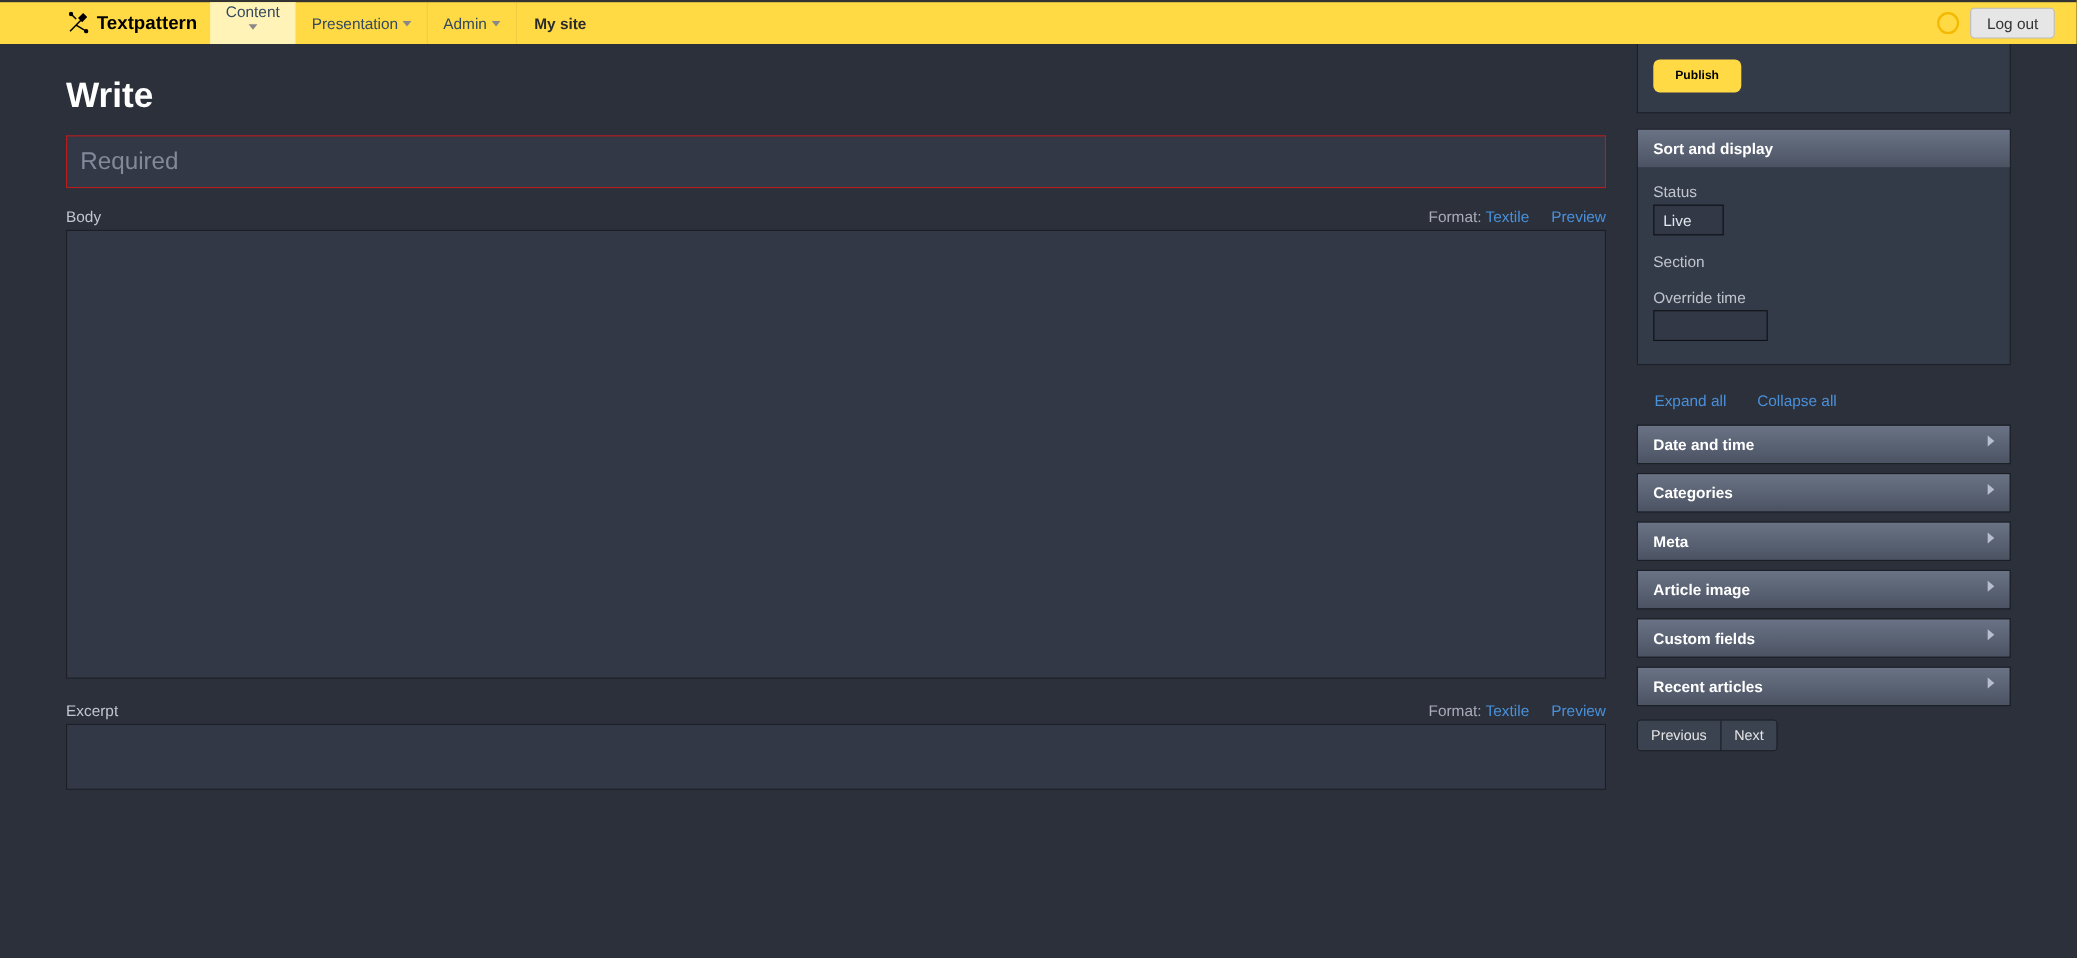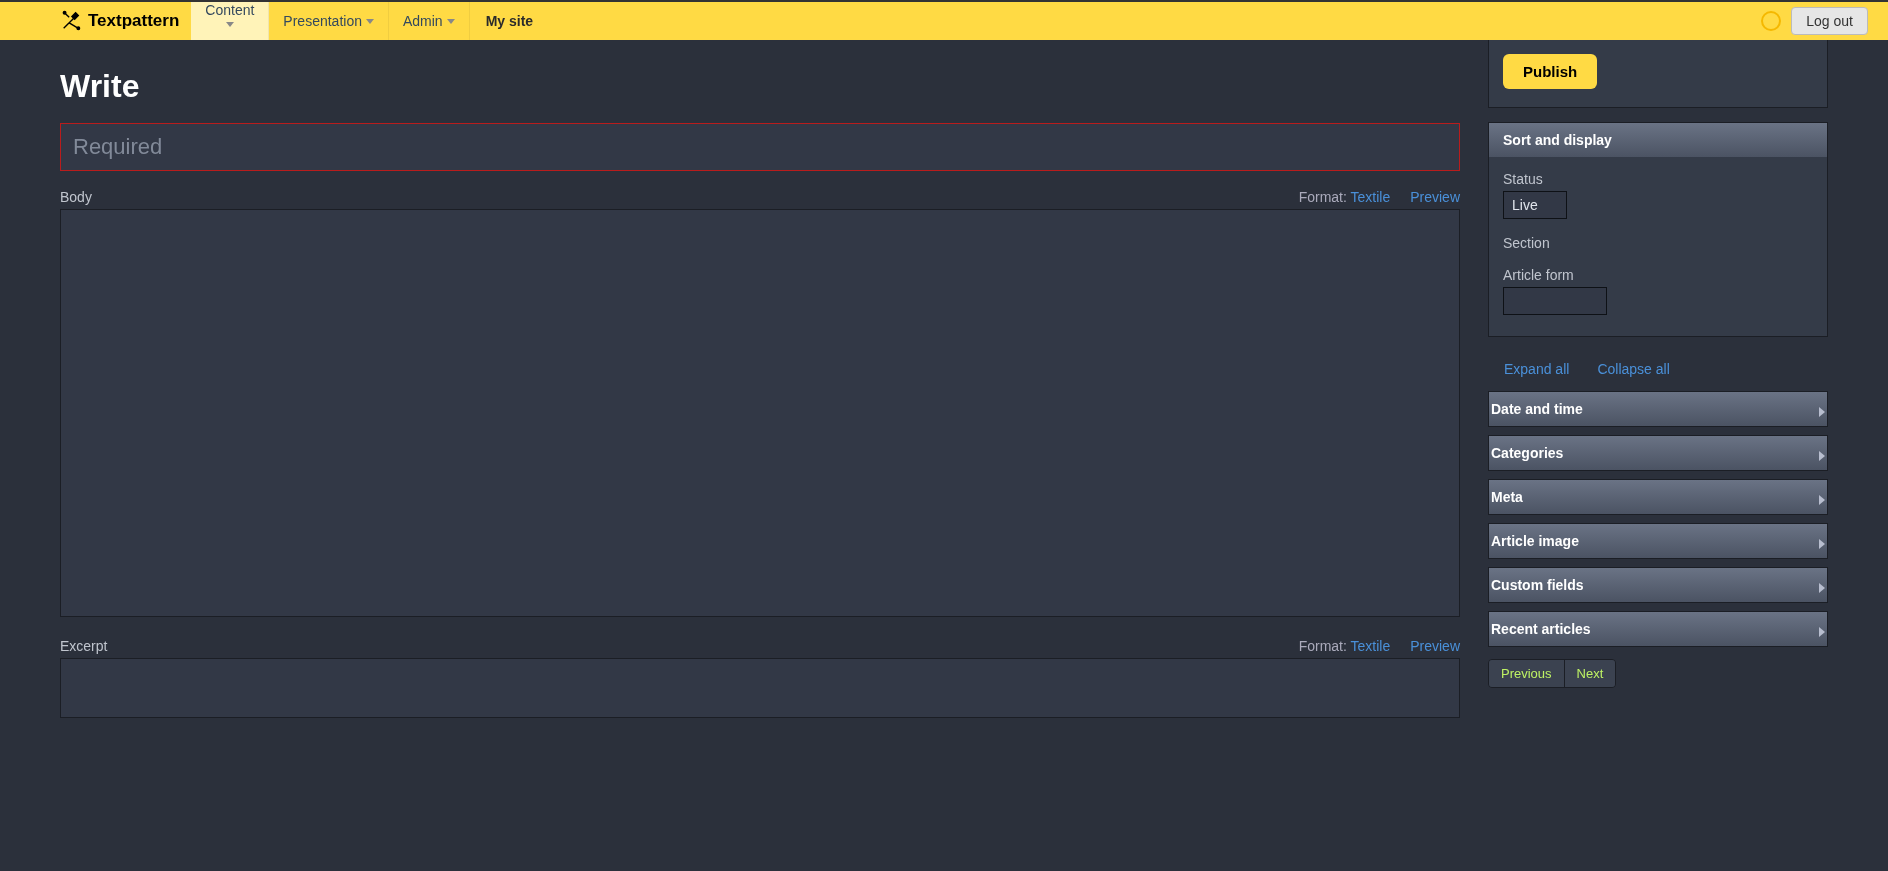"Publish" .publish-btn { font-size: 15px -> 11px }
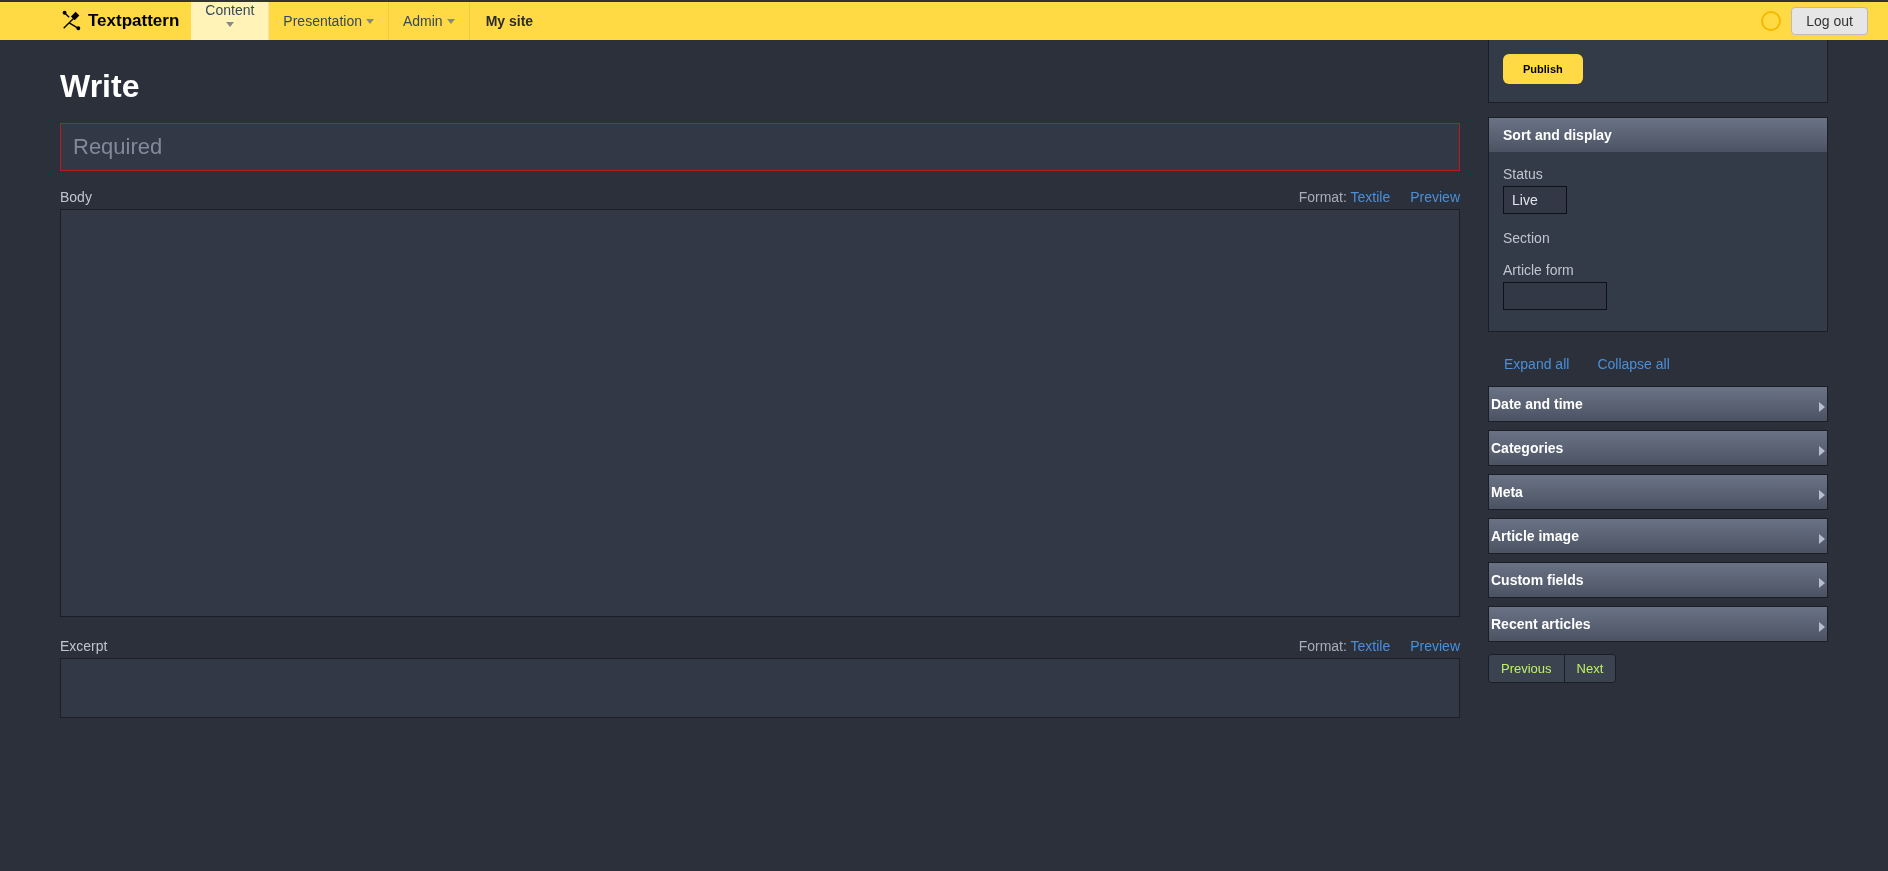"Article form" div.field-label { text: Article form -> Override time }
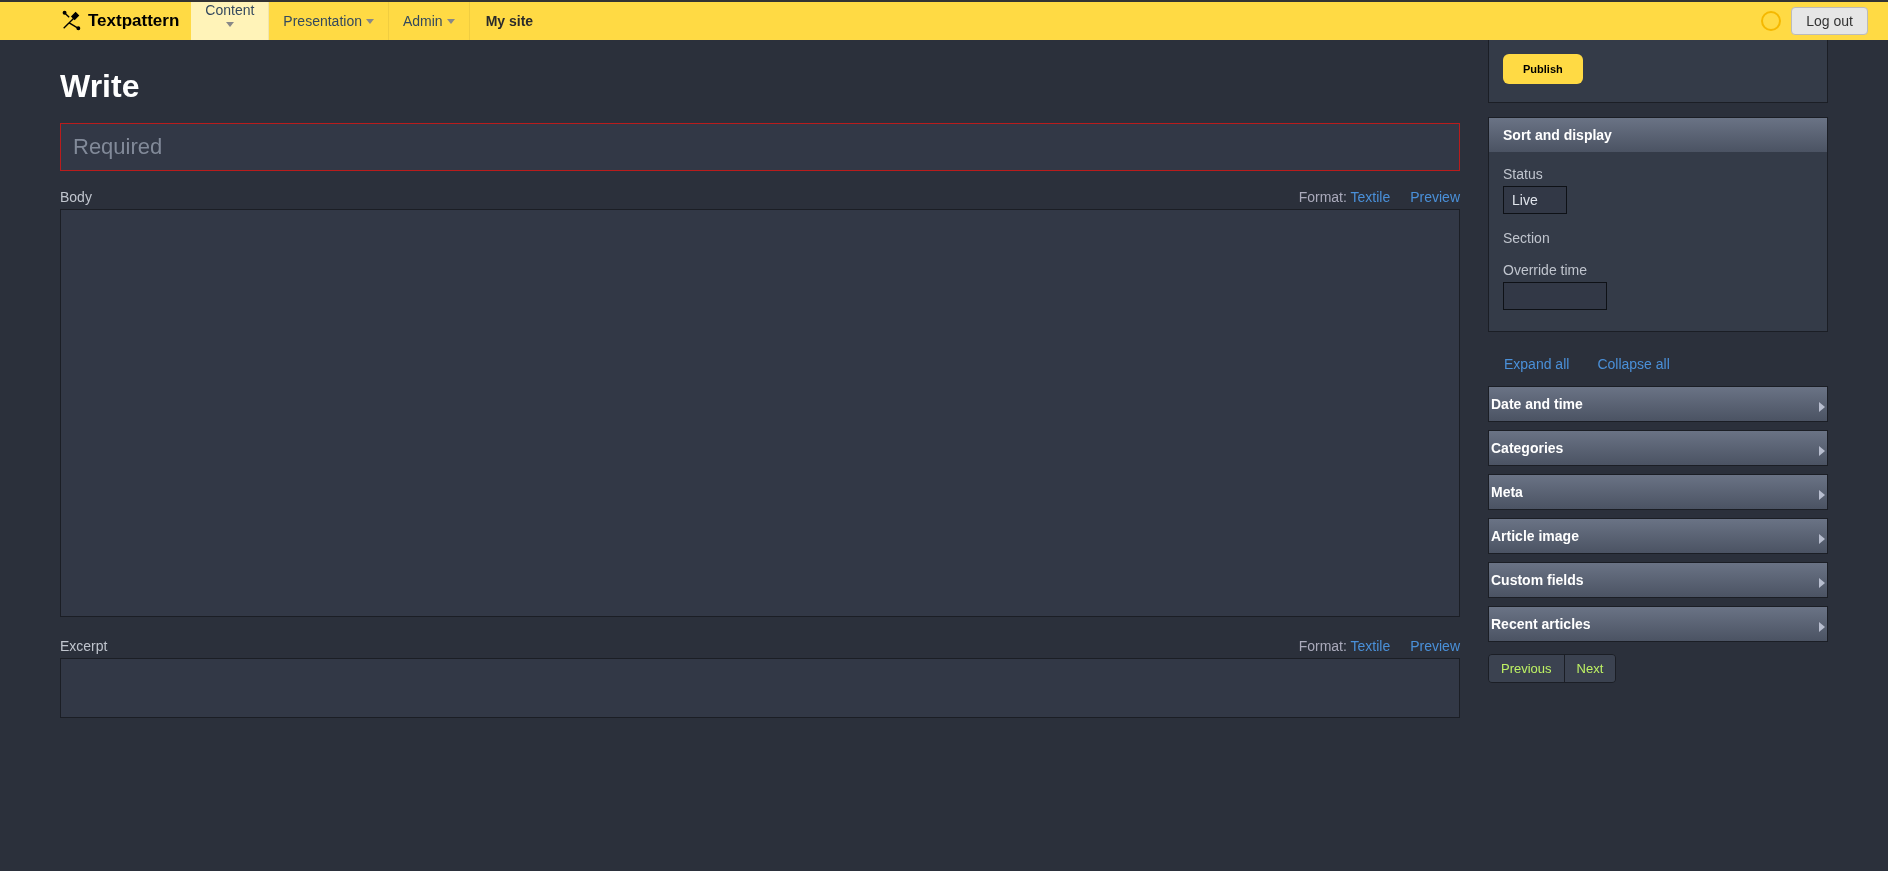"Date and time" .accordion { align-items: flex-end -> flex-start; padding: 9px 2px -> 9px 14px }
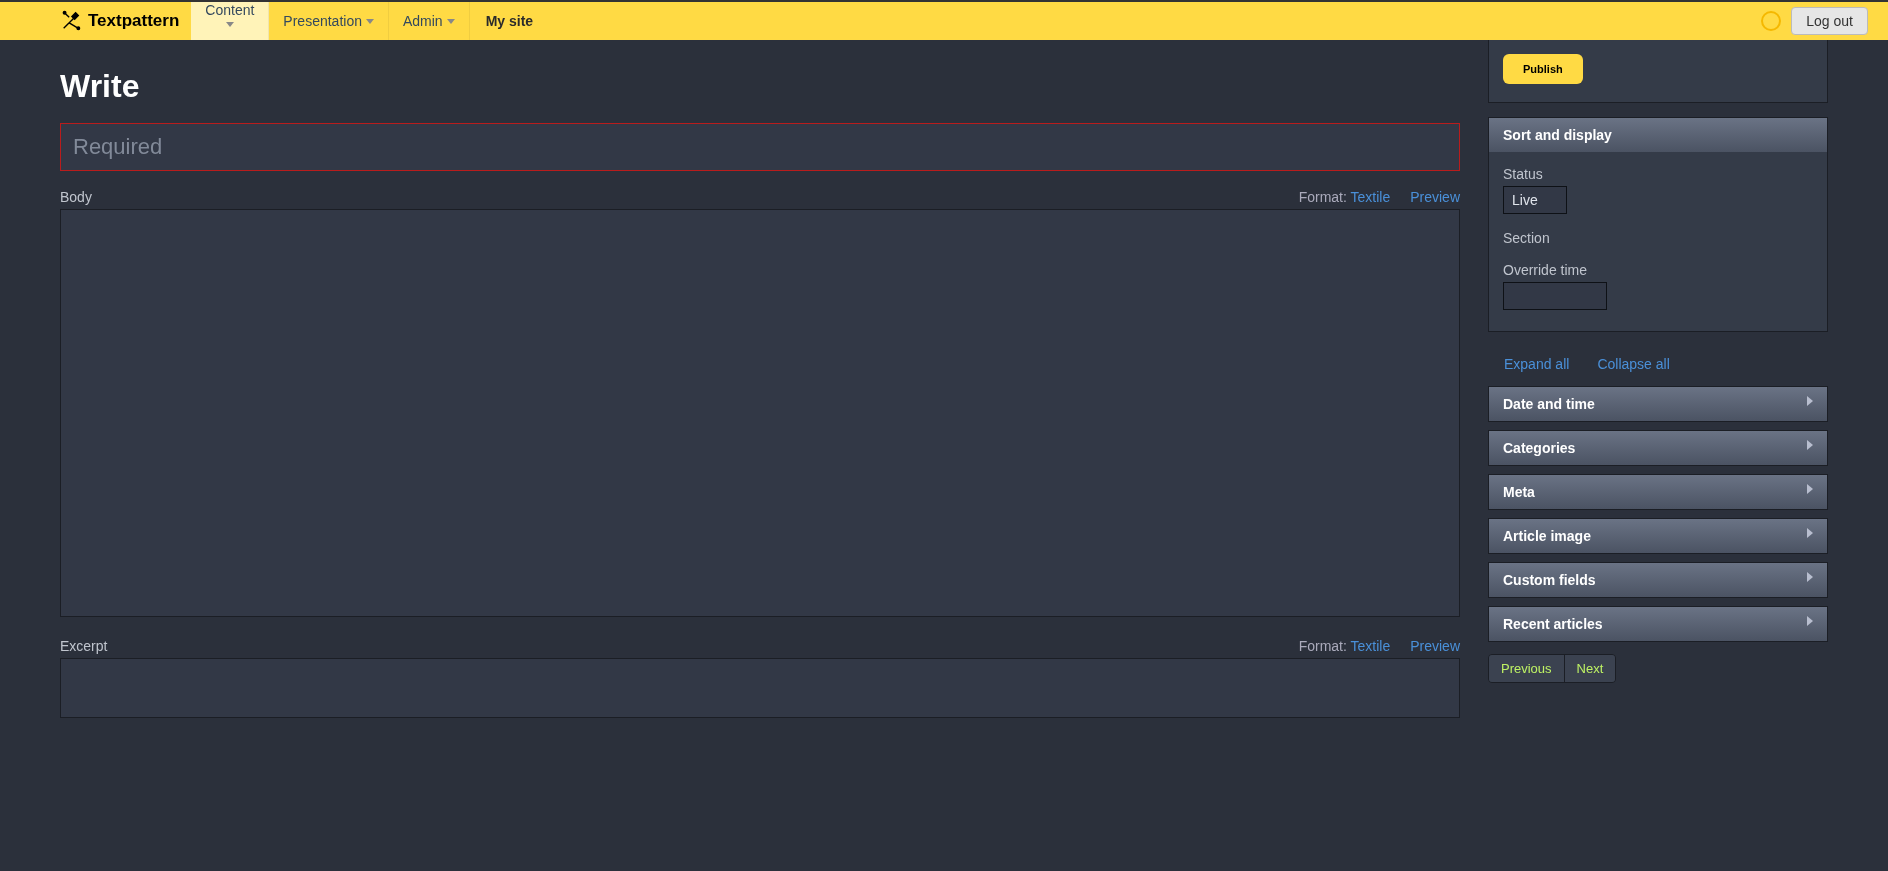"Previous" .pager button { color: #bef264 -> #e5e5e5 }
